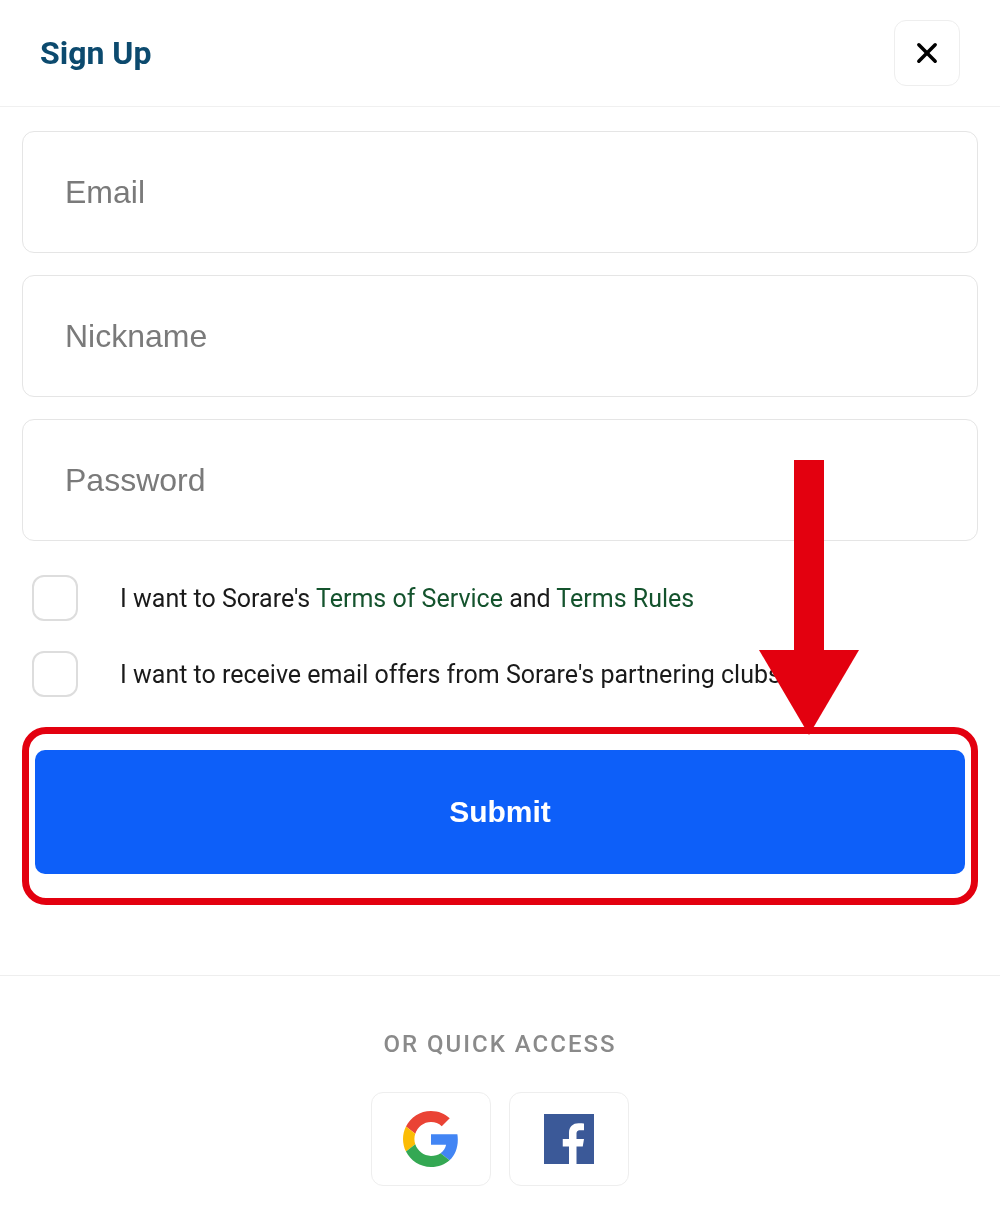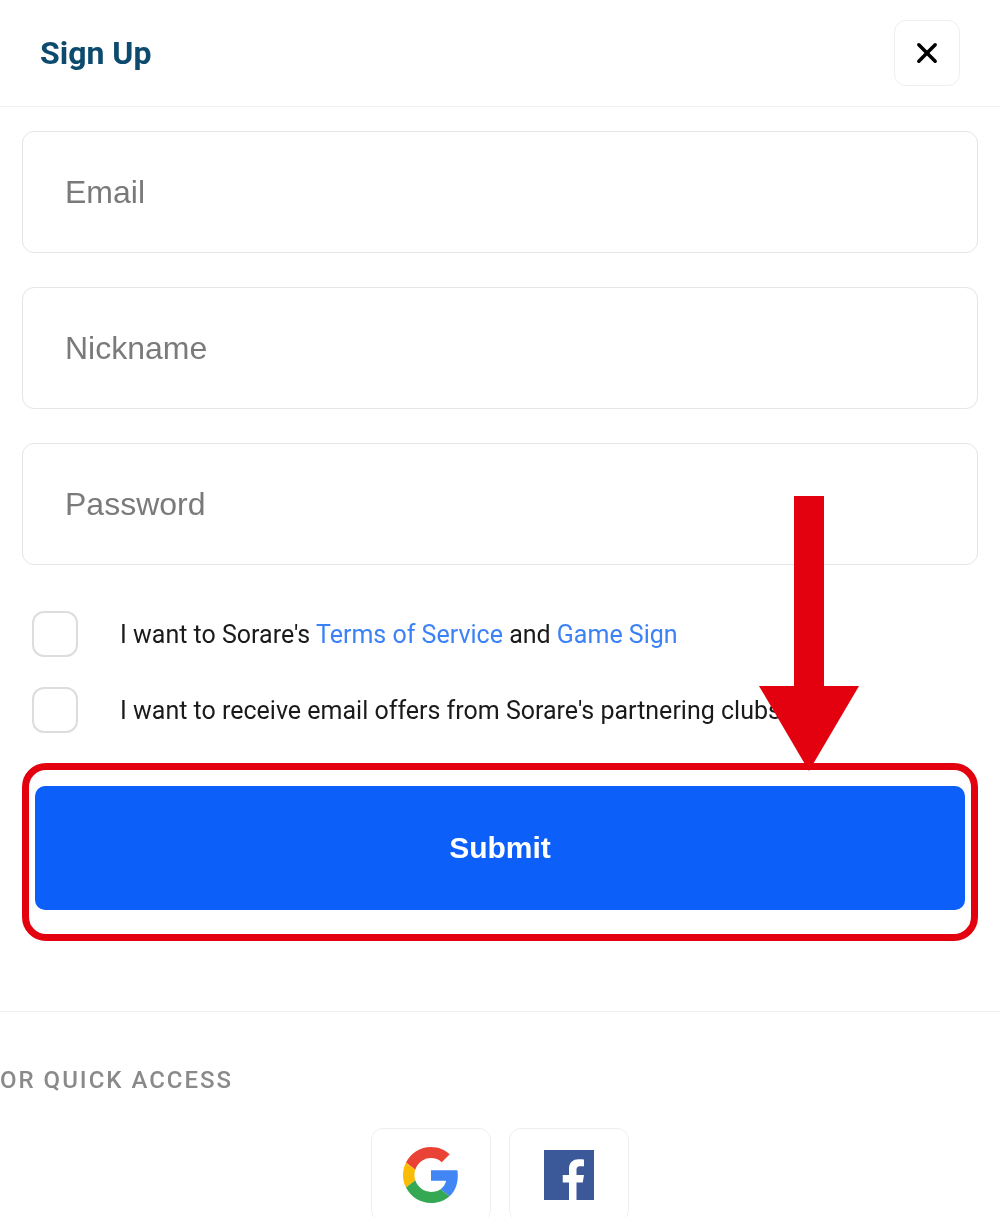"Email" .input-field { margin-bottom: 34px -> 22px }
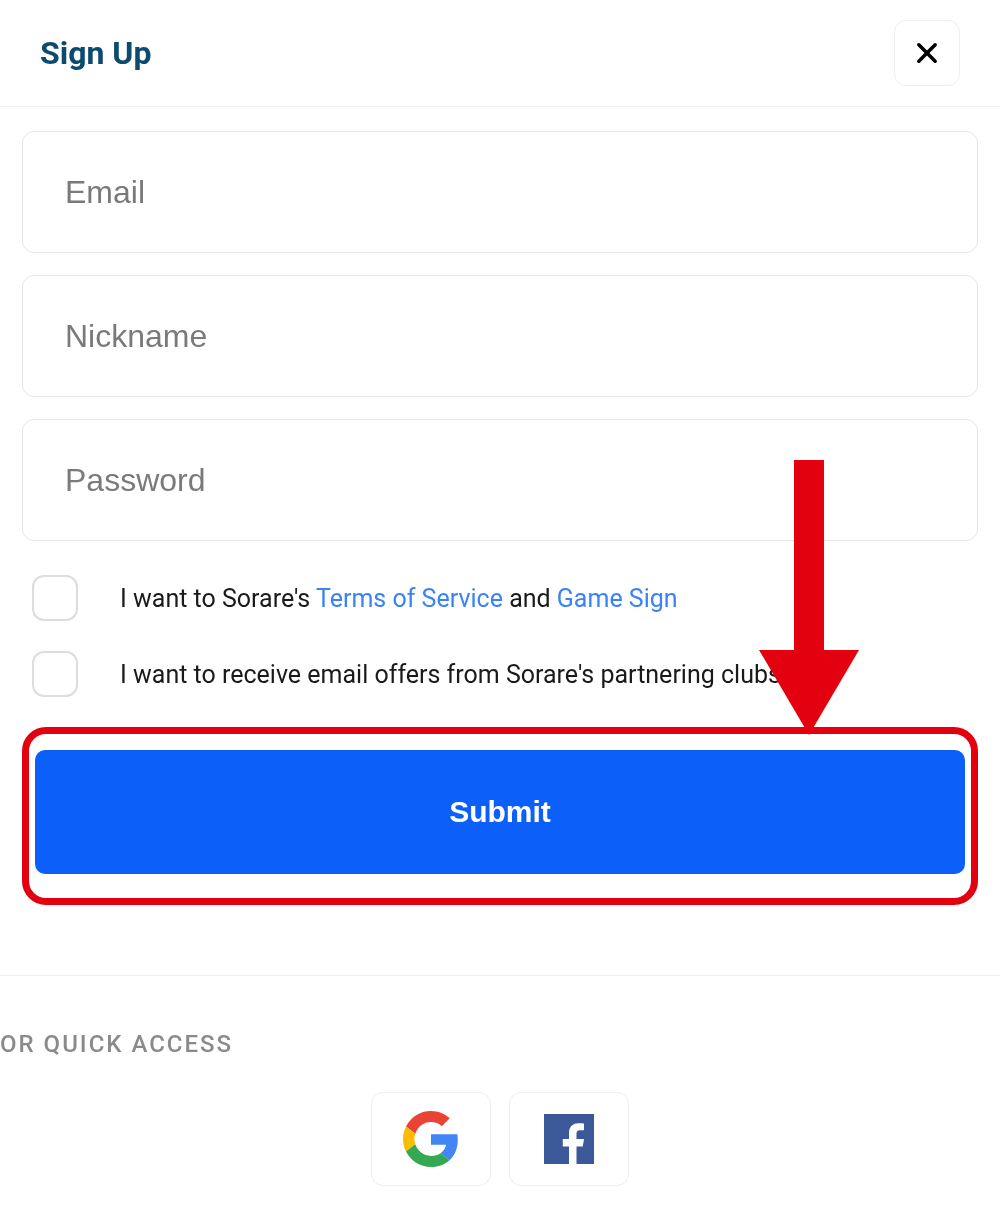"Terms of Service" .checkbox-label a { color: #3b82f6 -> #14532d }
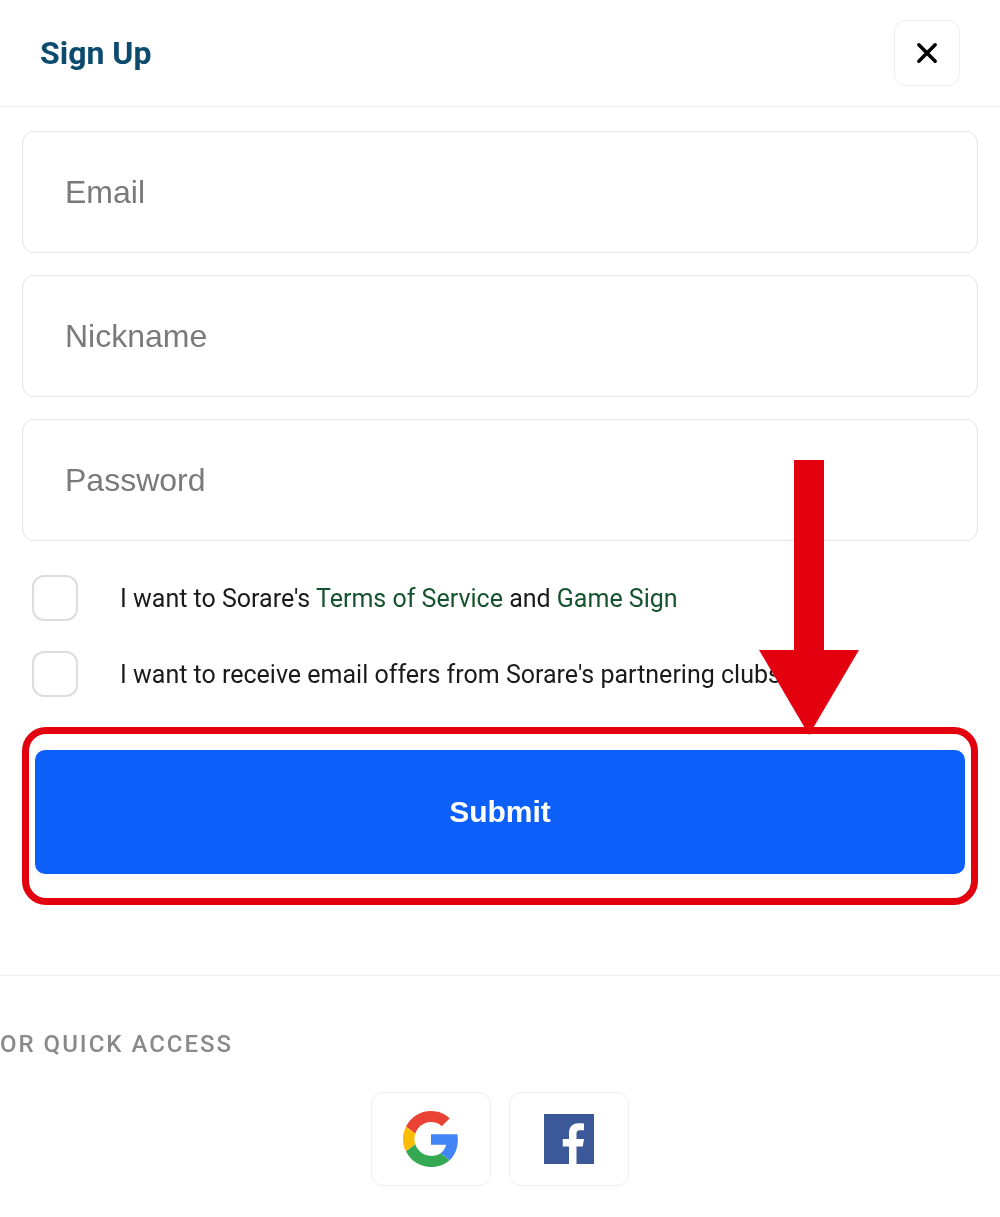"Game Sign" a { text: Game Sign -> Terms Rules }
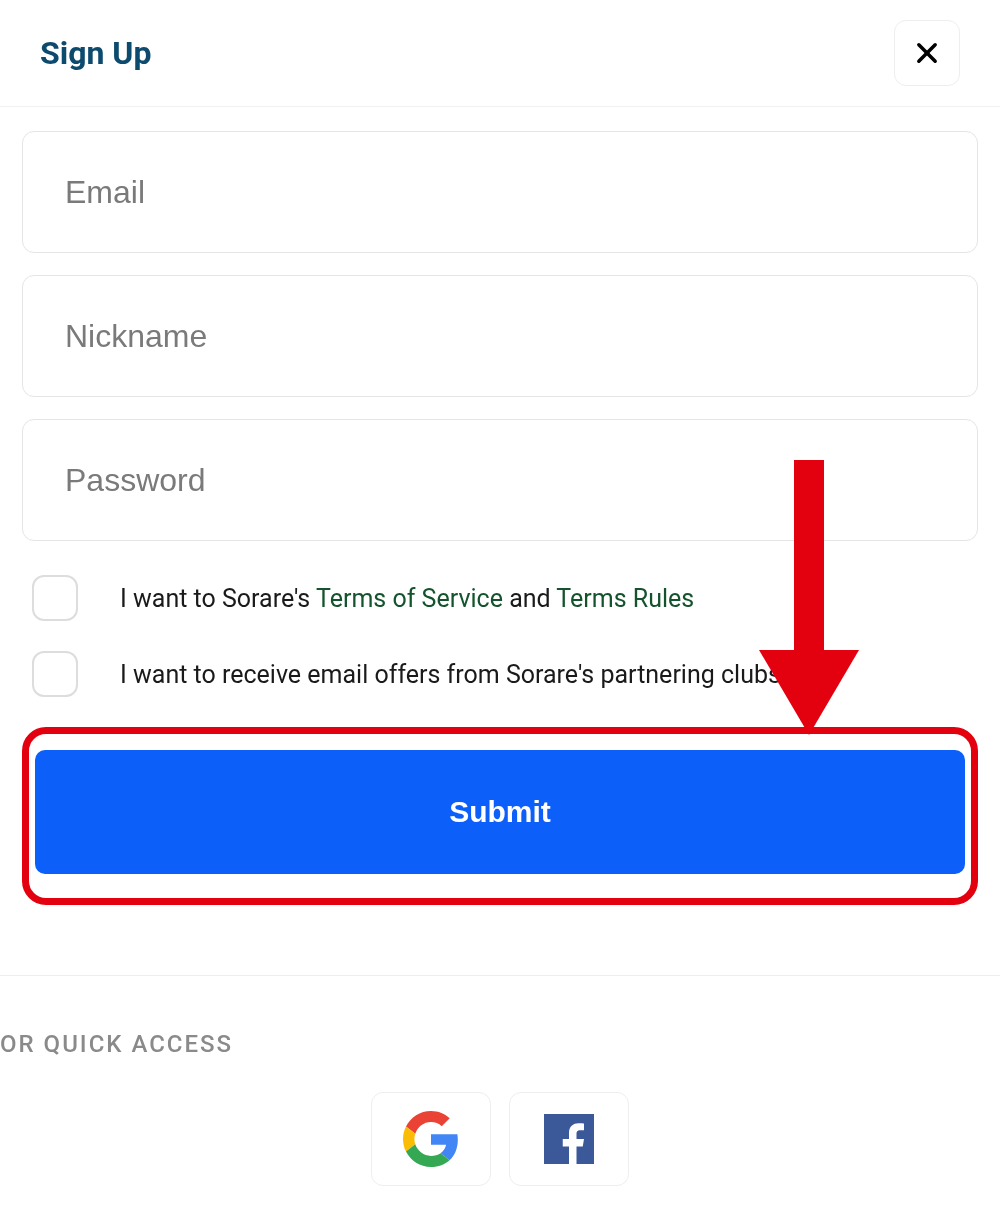"OR QUICK ACCESS" .quick-access { text-align: none -> center }
